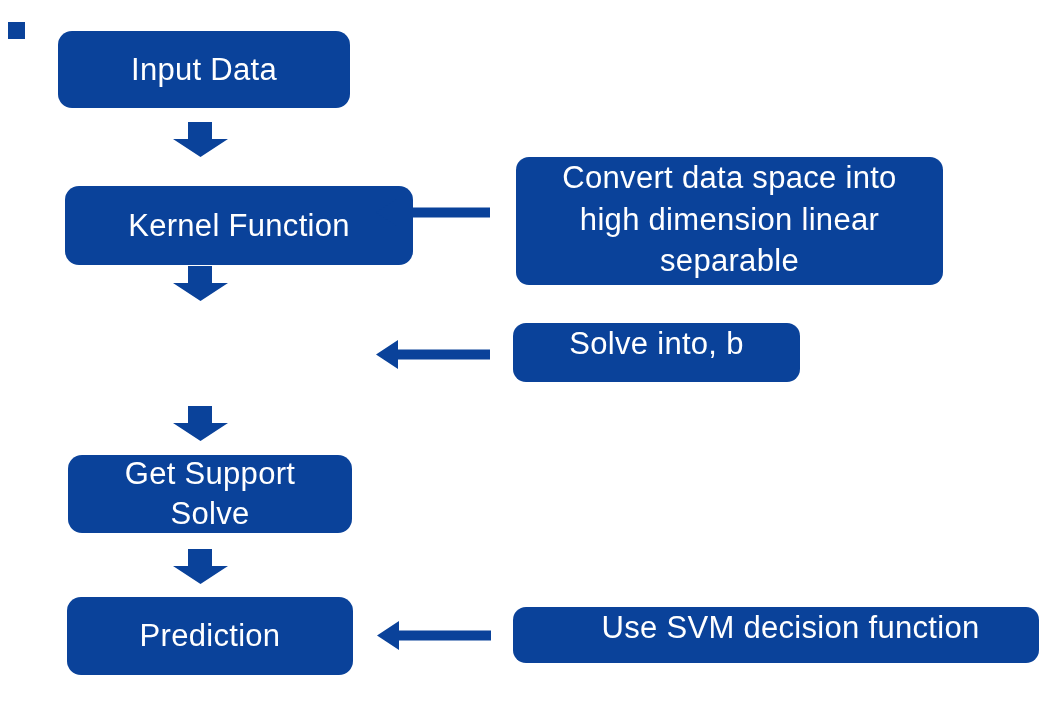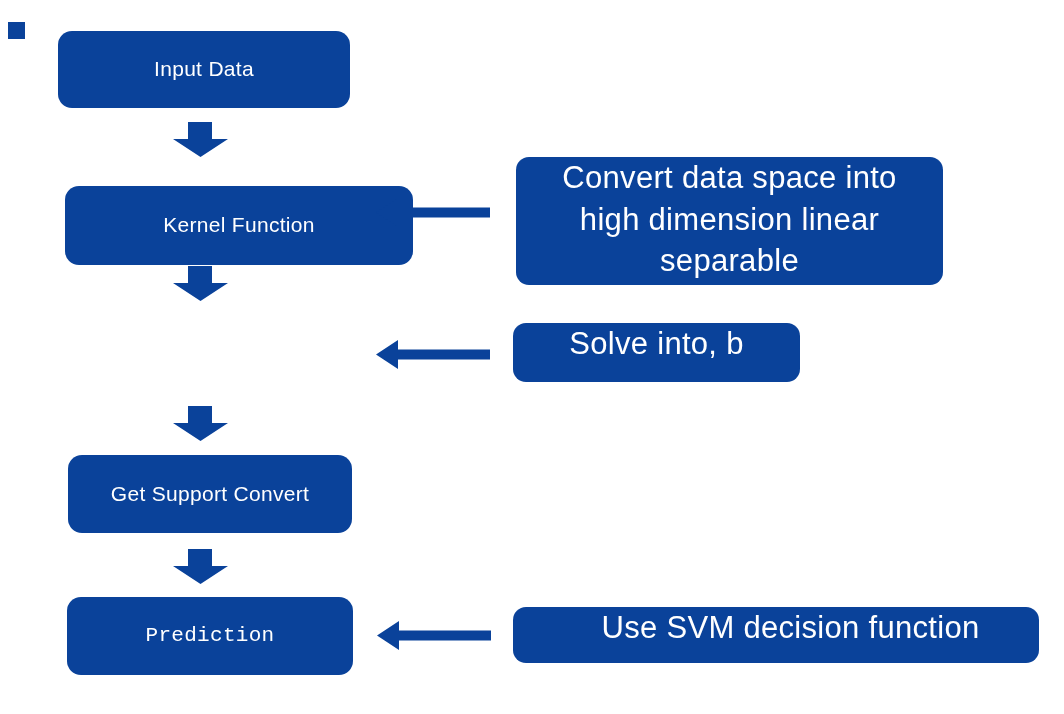"Input Data" .node { font-size: 21px -> 31px }
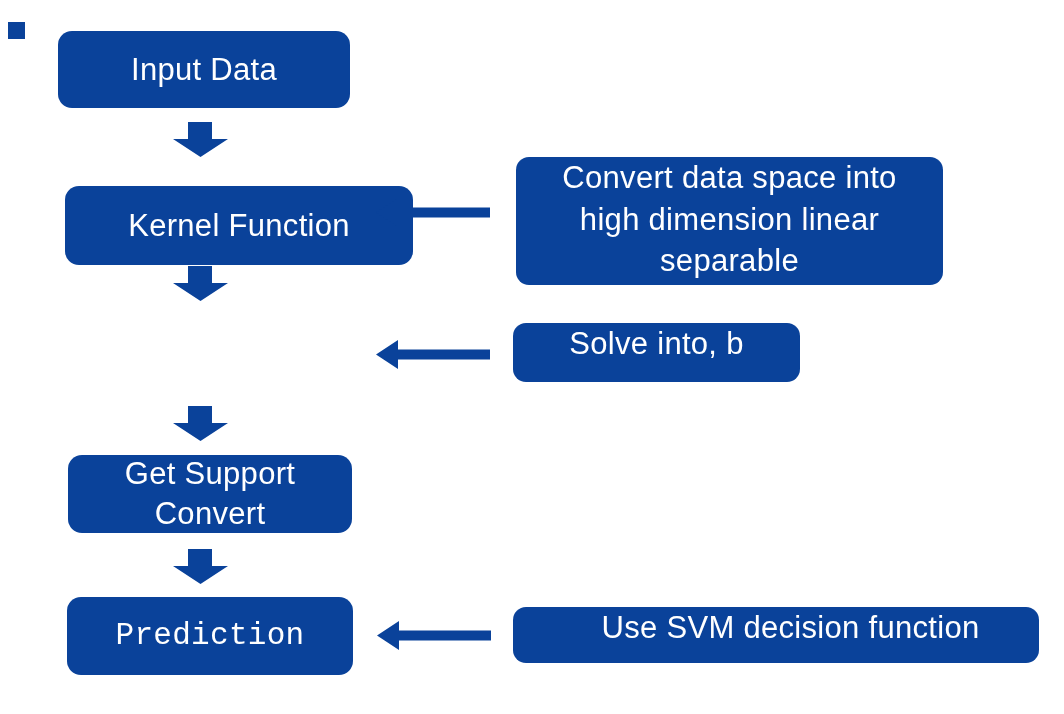"Get Support Convert" span.label-inner { text: Convert -> Solve }
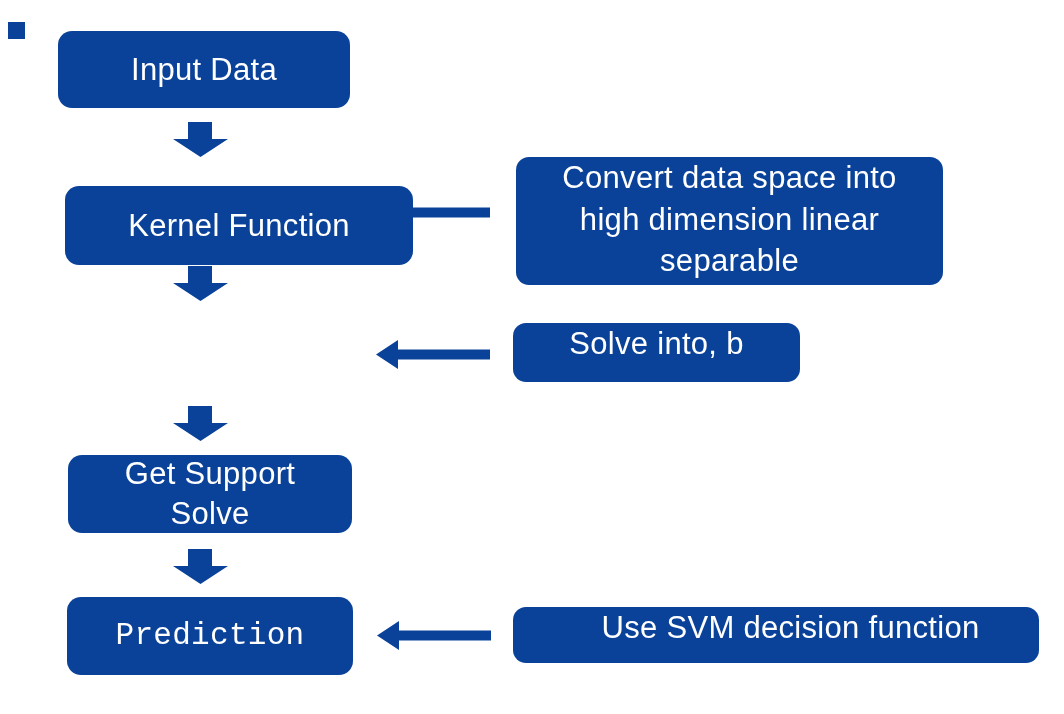"Prediction" .n5 { font-family: Liberation Mono, monospace -> none }
